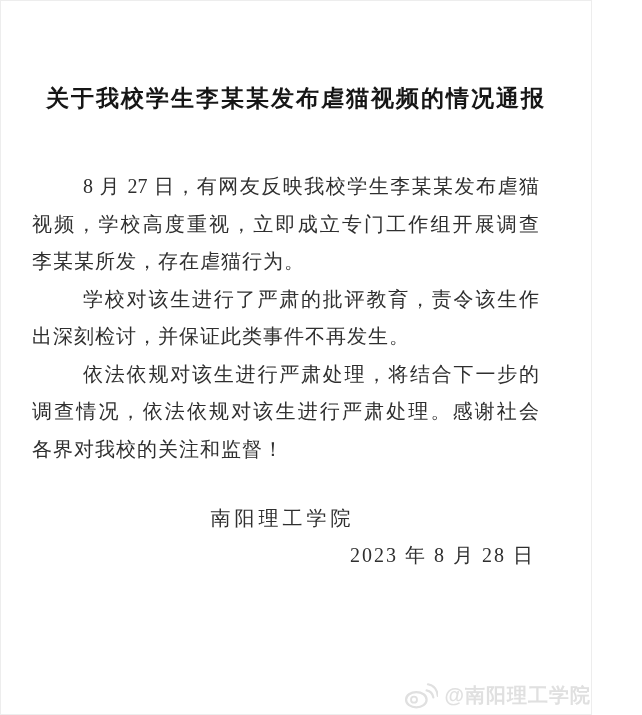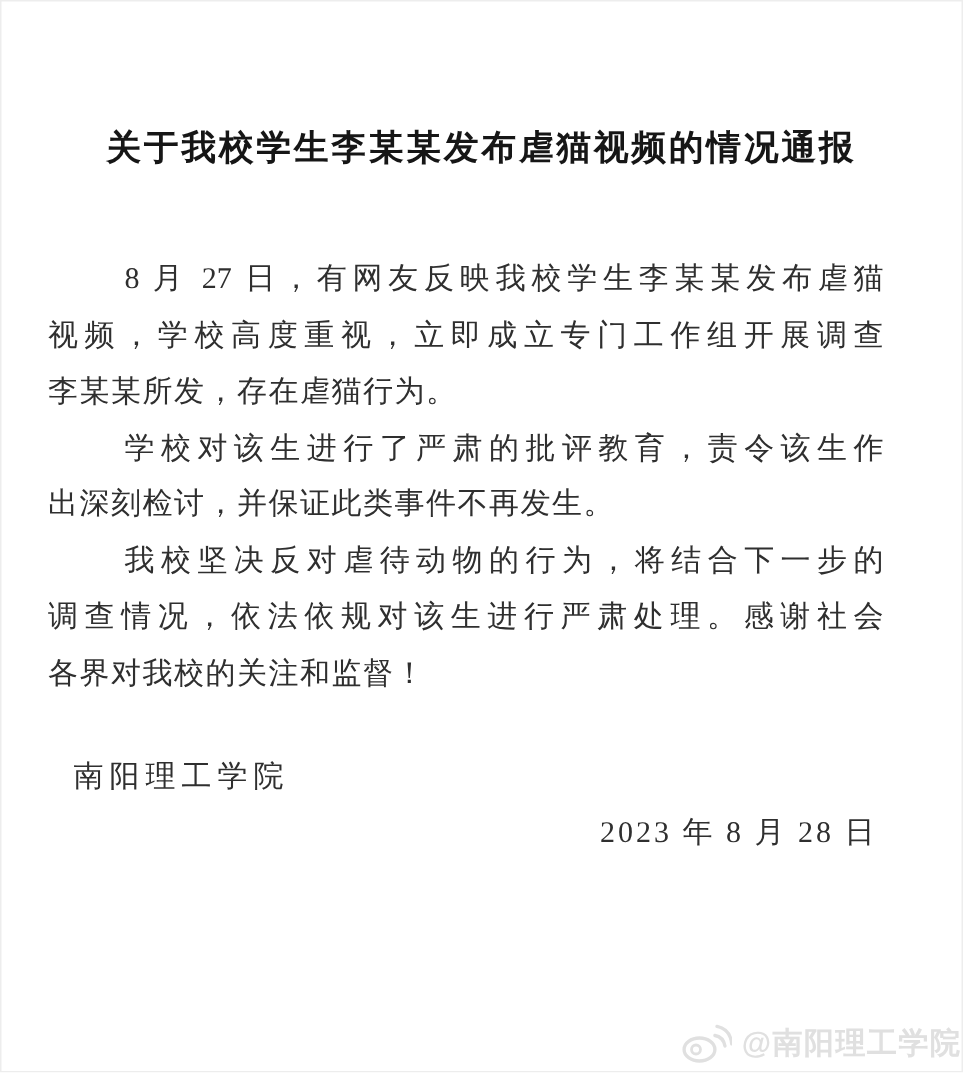"关于我校学生李某某发布虐猫视频的情况通报" .page { width: 642px -> 592px }
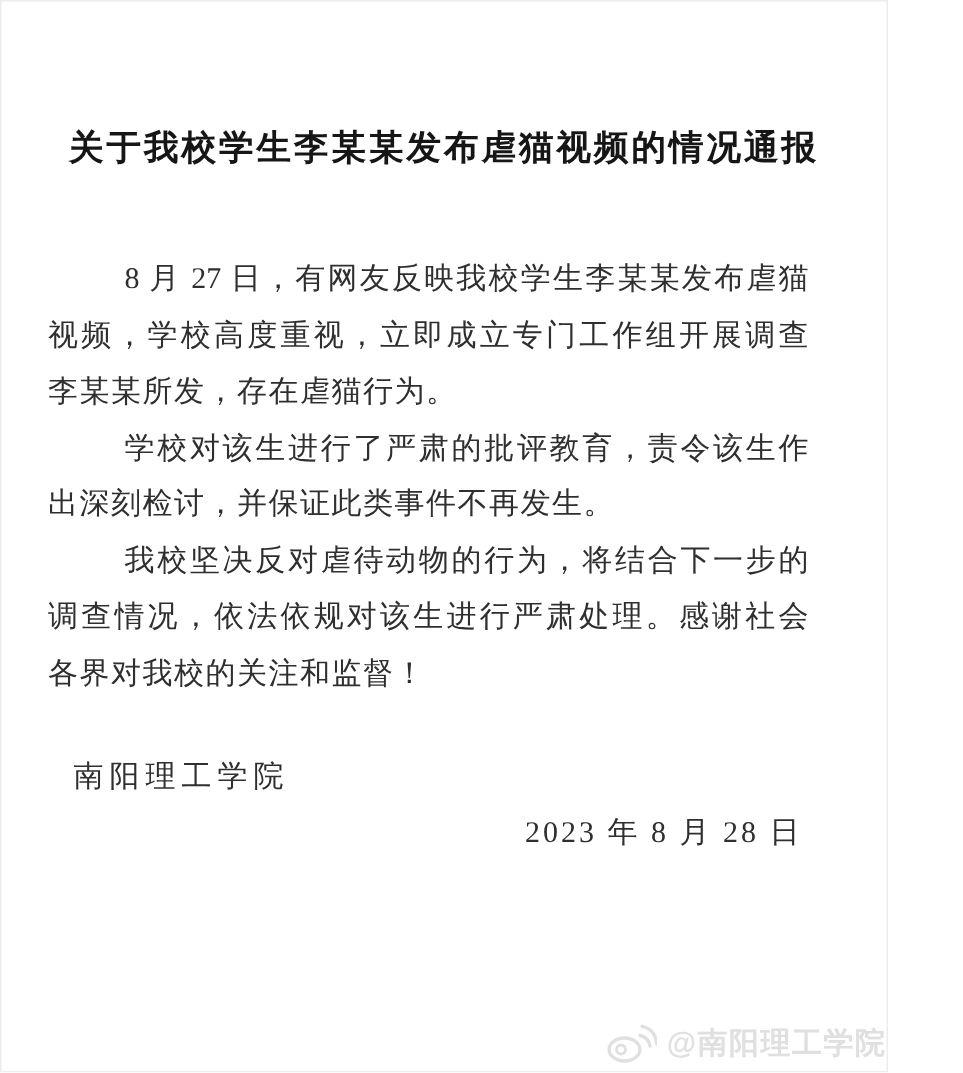"我校坚决反对虐待动物的行为，将结合下一步的" div.line { text: 我校坚决反对虐待动物的行为 -> 依法依规对该生进行严肃处理 }
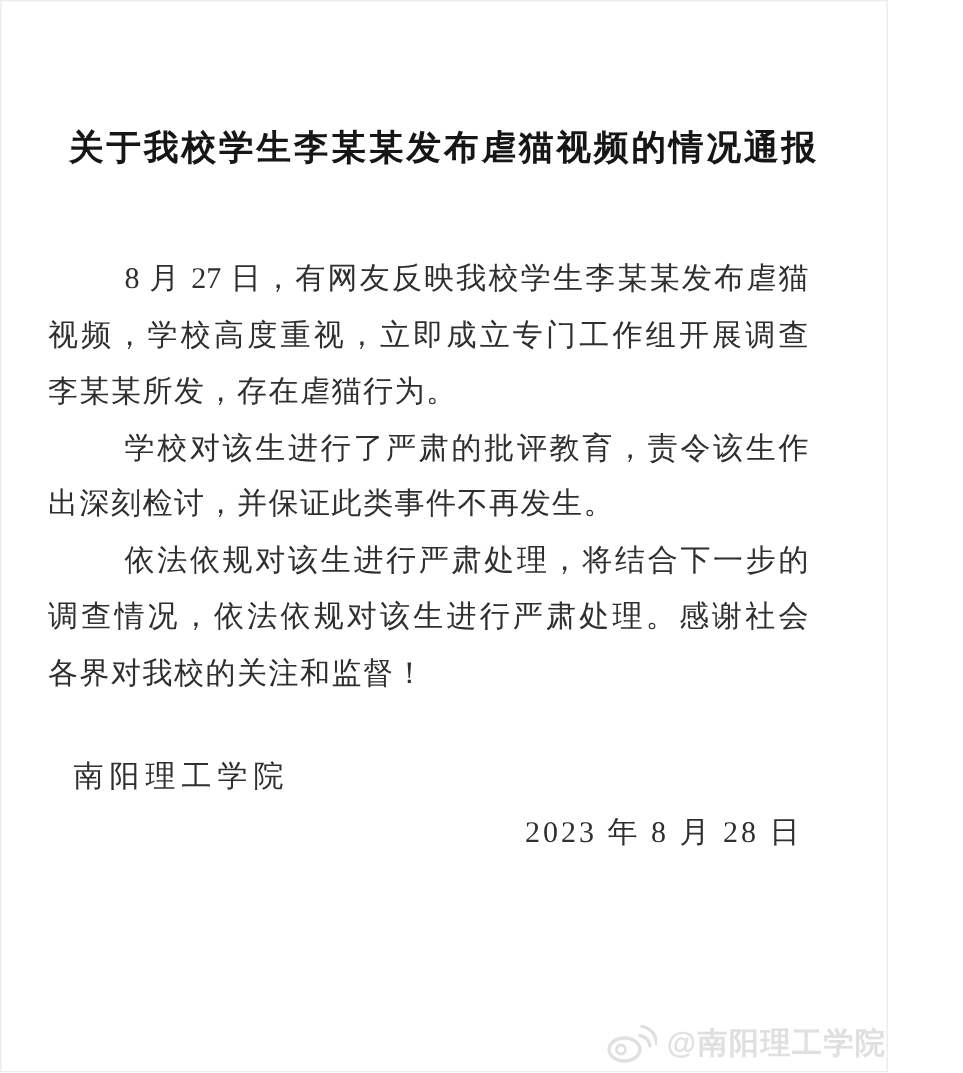"南阳理工学院" .sig-org { text-align: left -> center }
